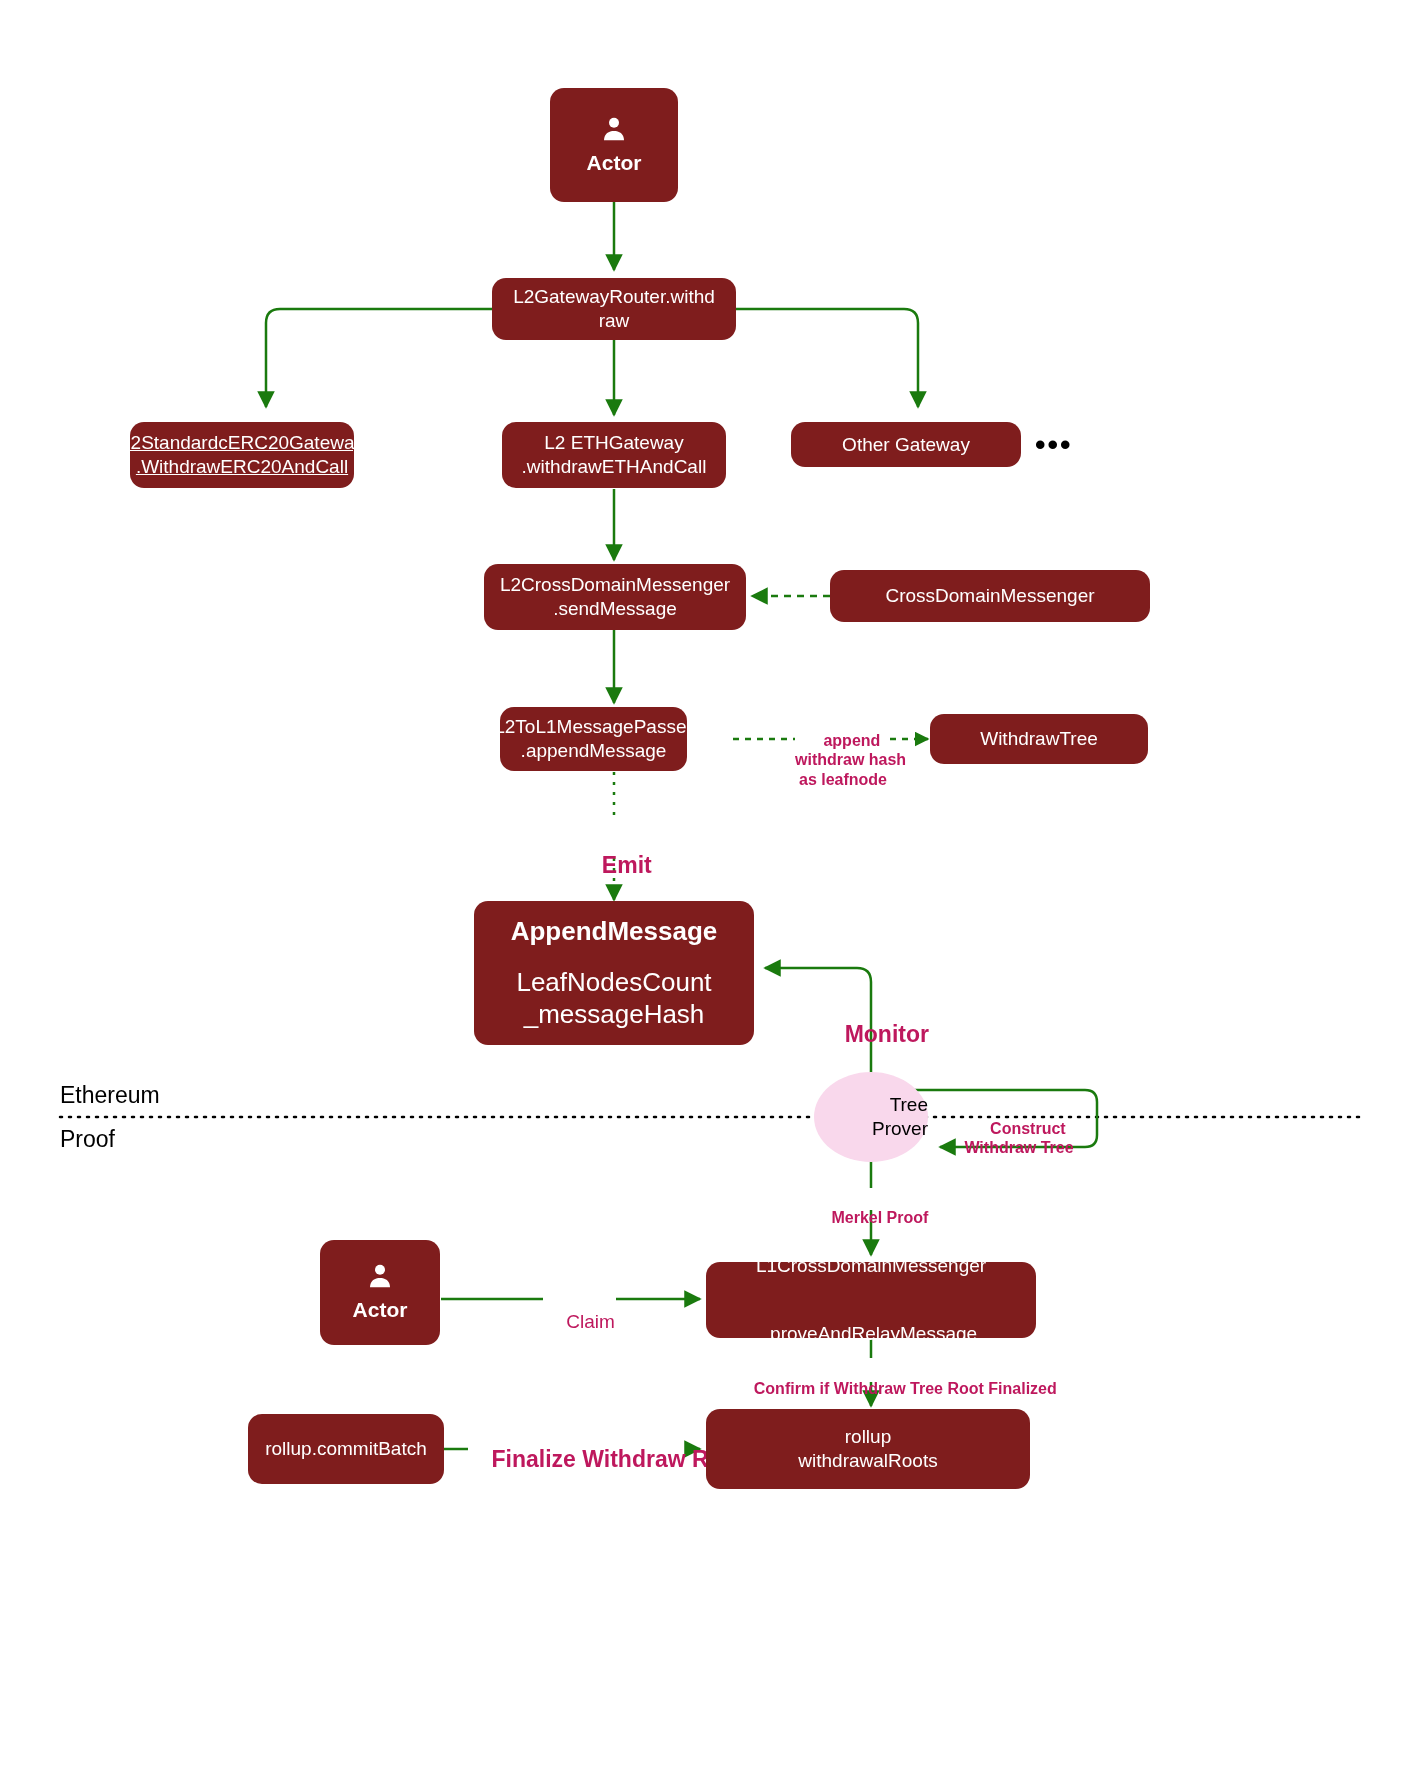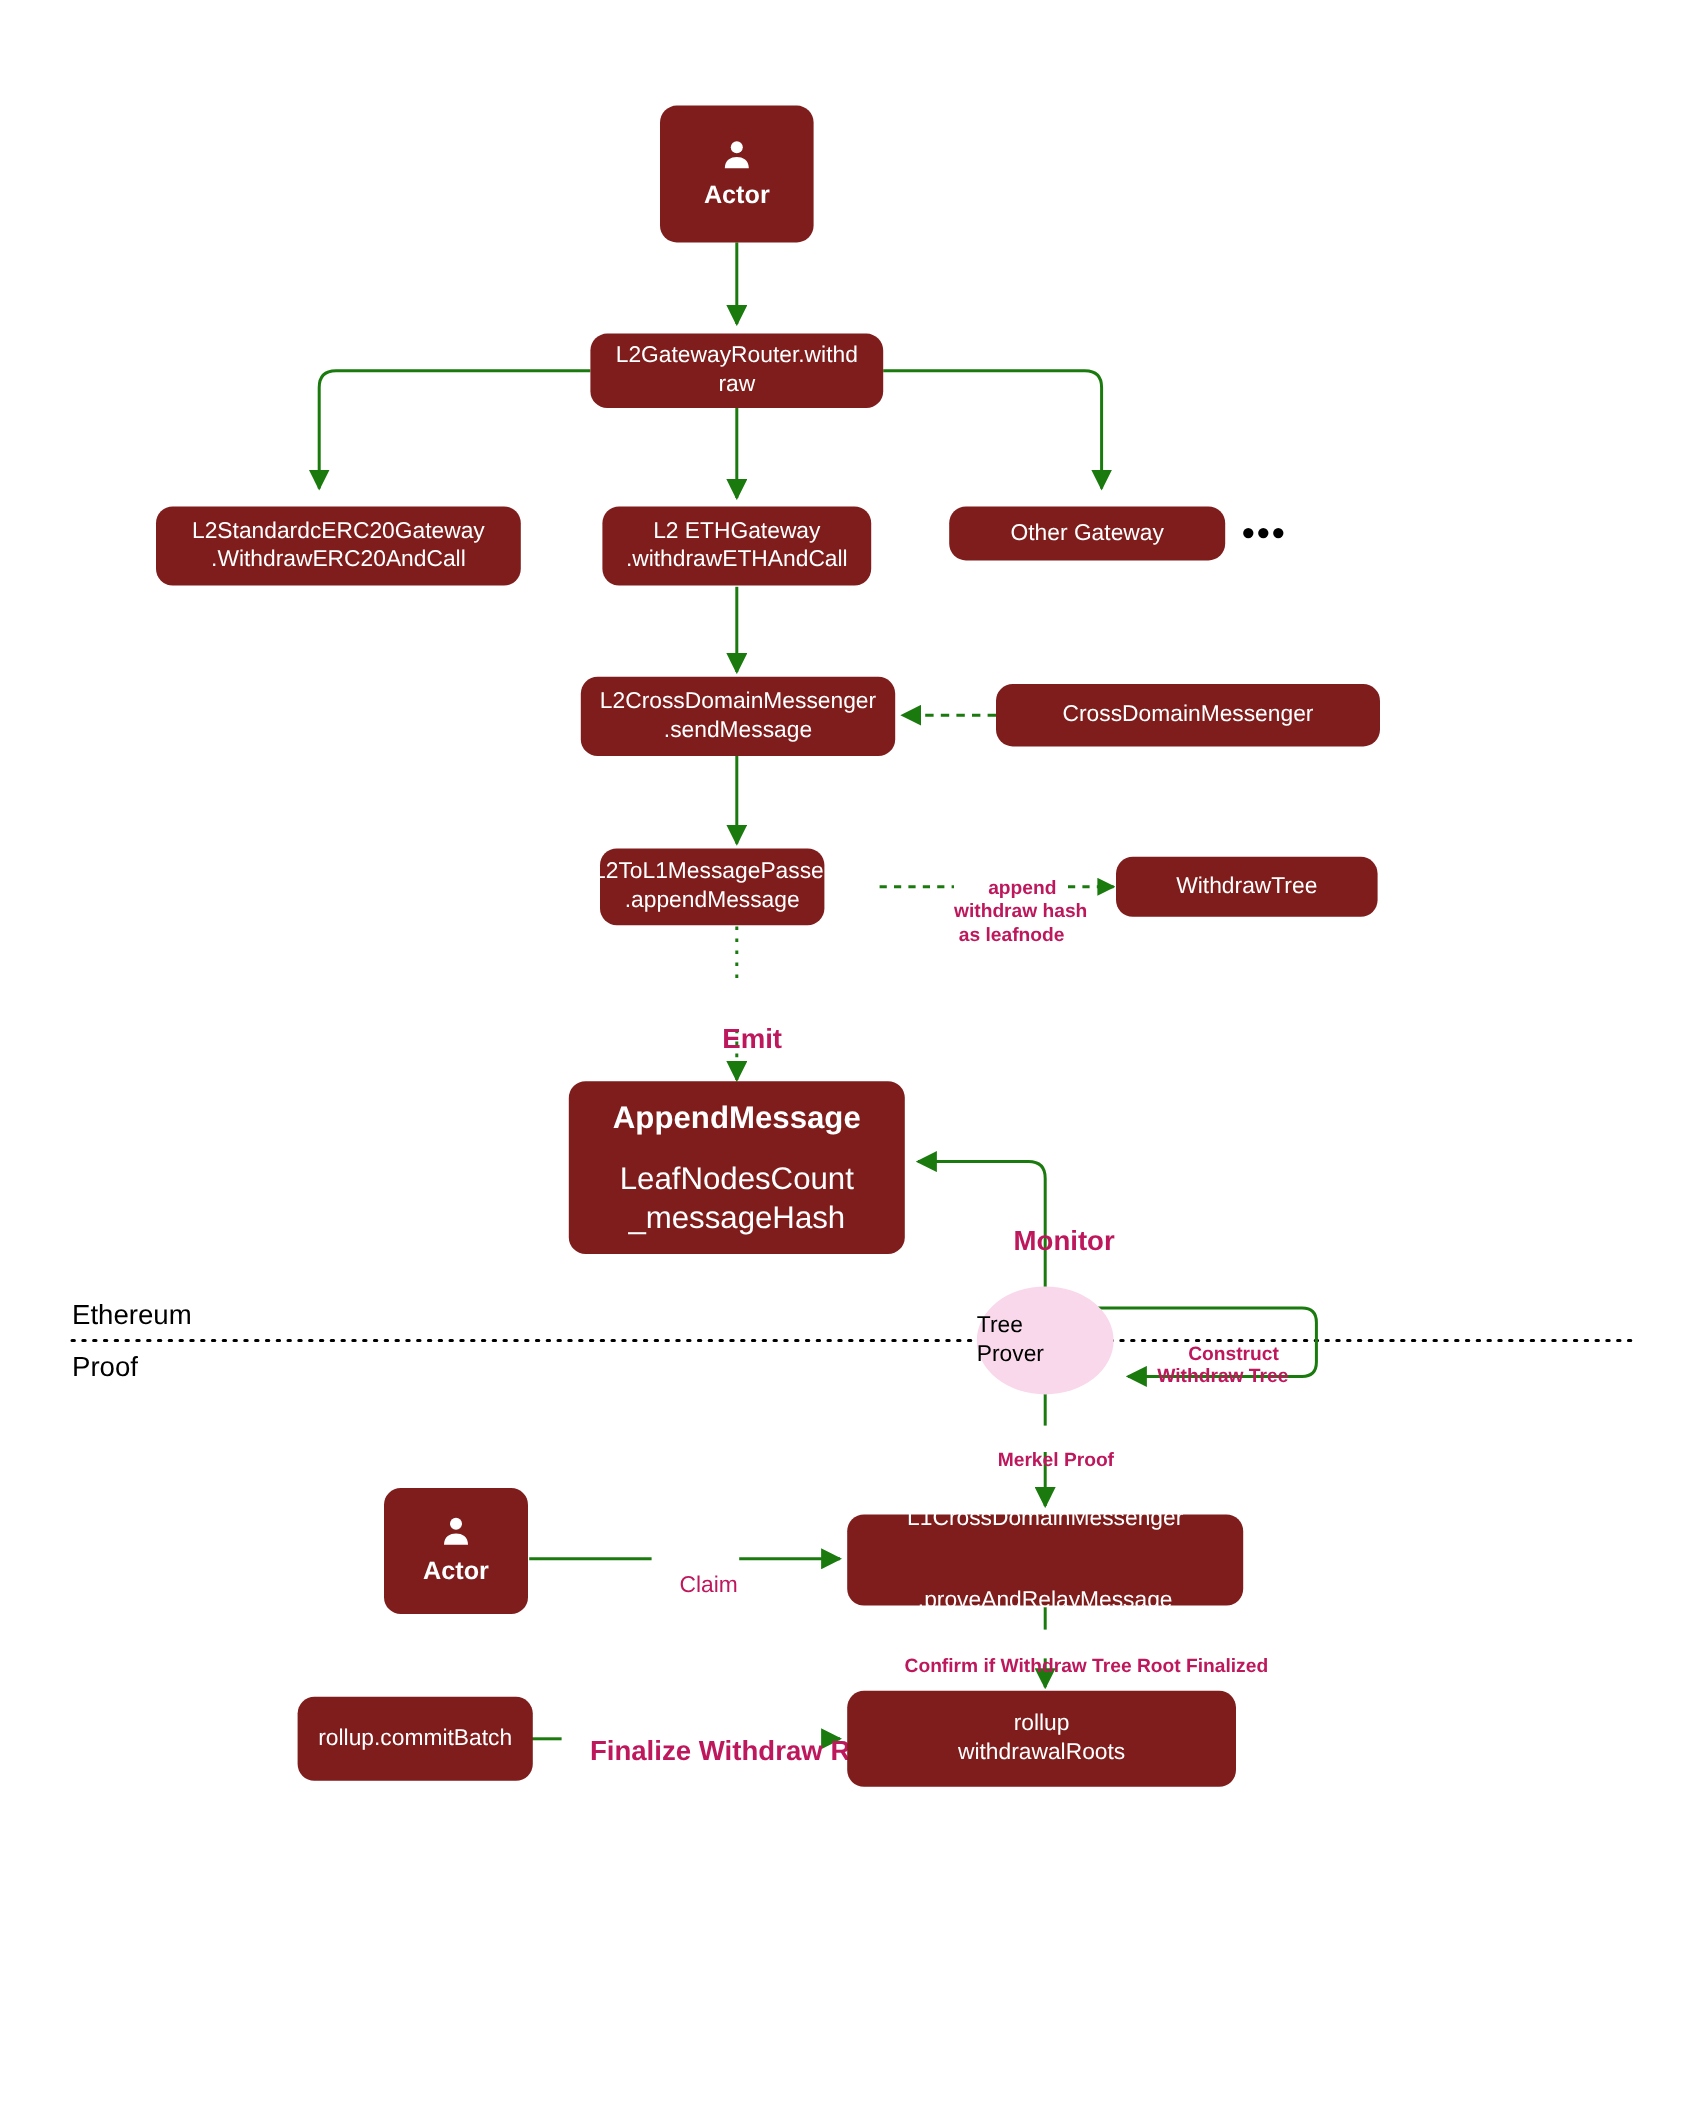"L2StandardcERC20Gateway" div.node-box { text-decoration: none -> underline; width: 304px -> 224px }
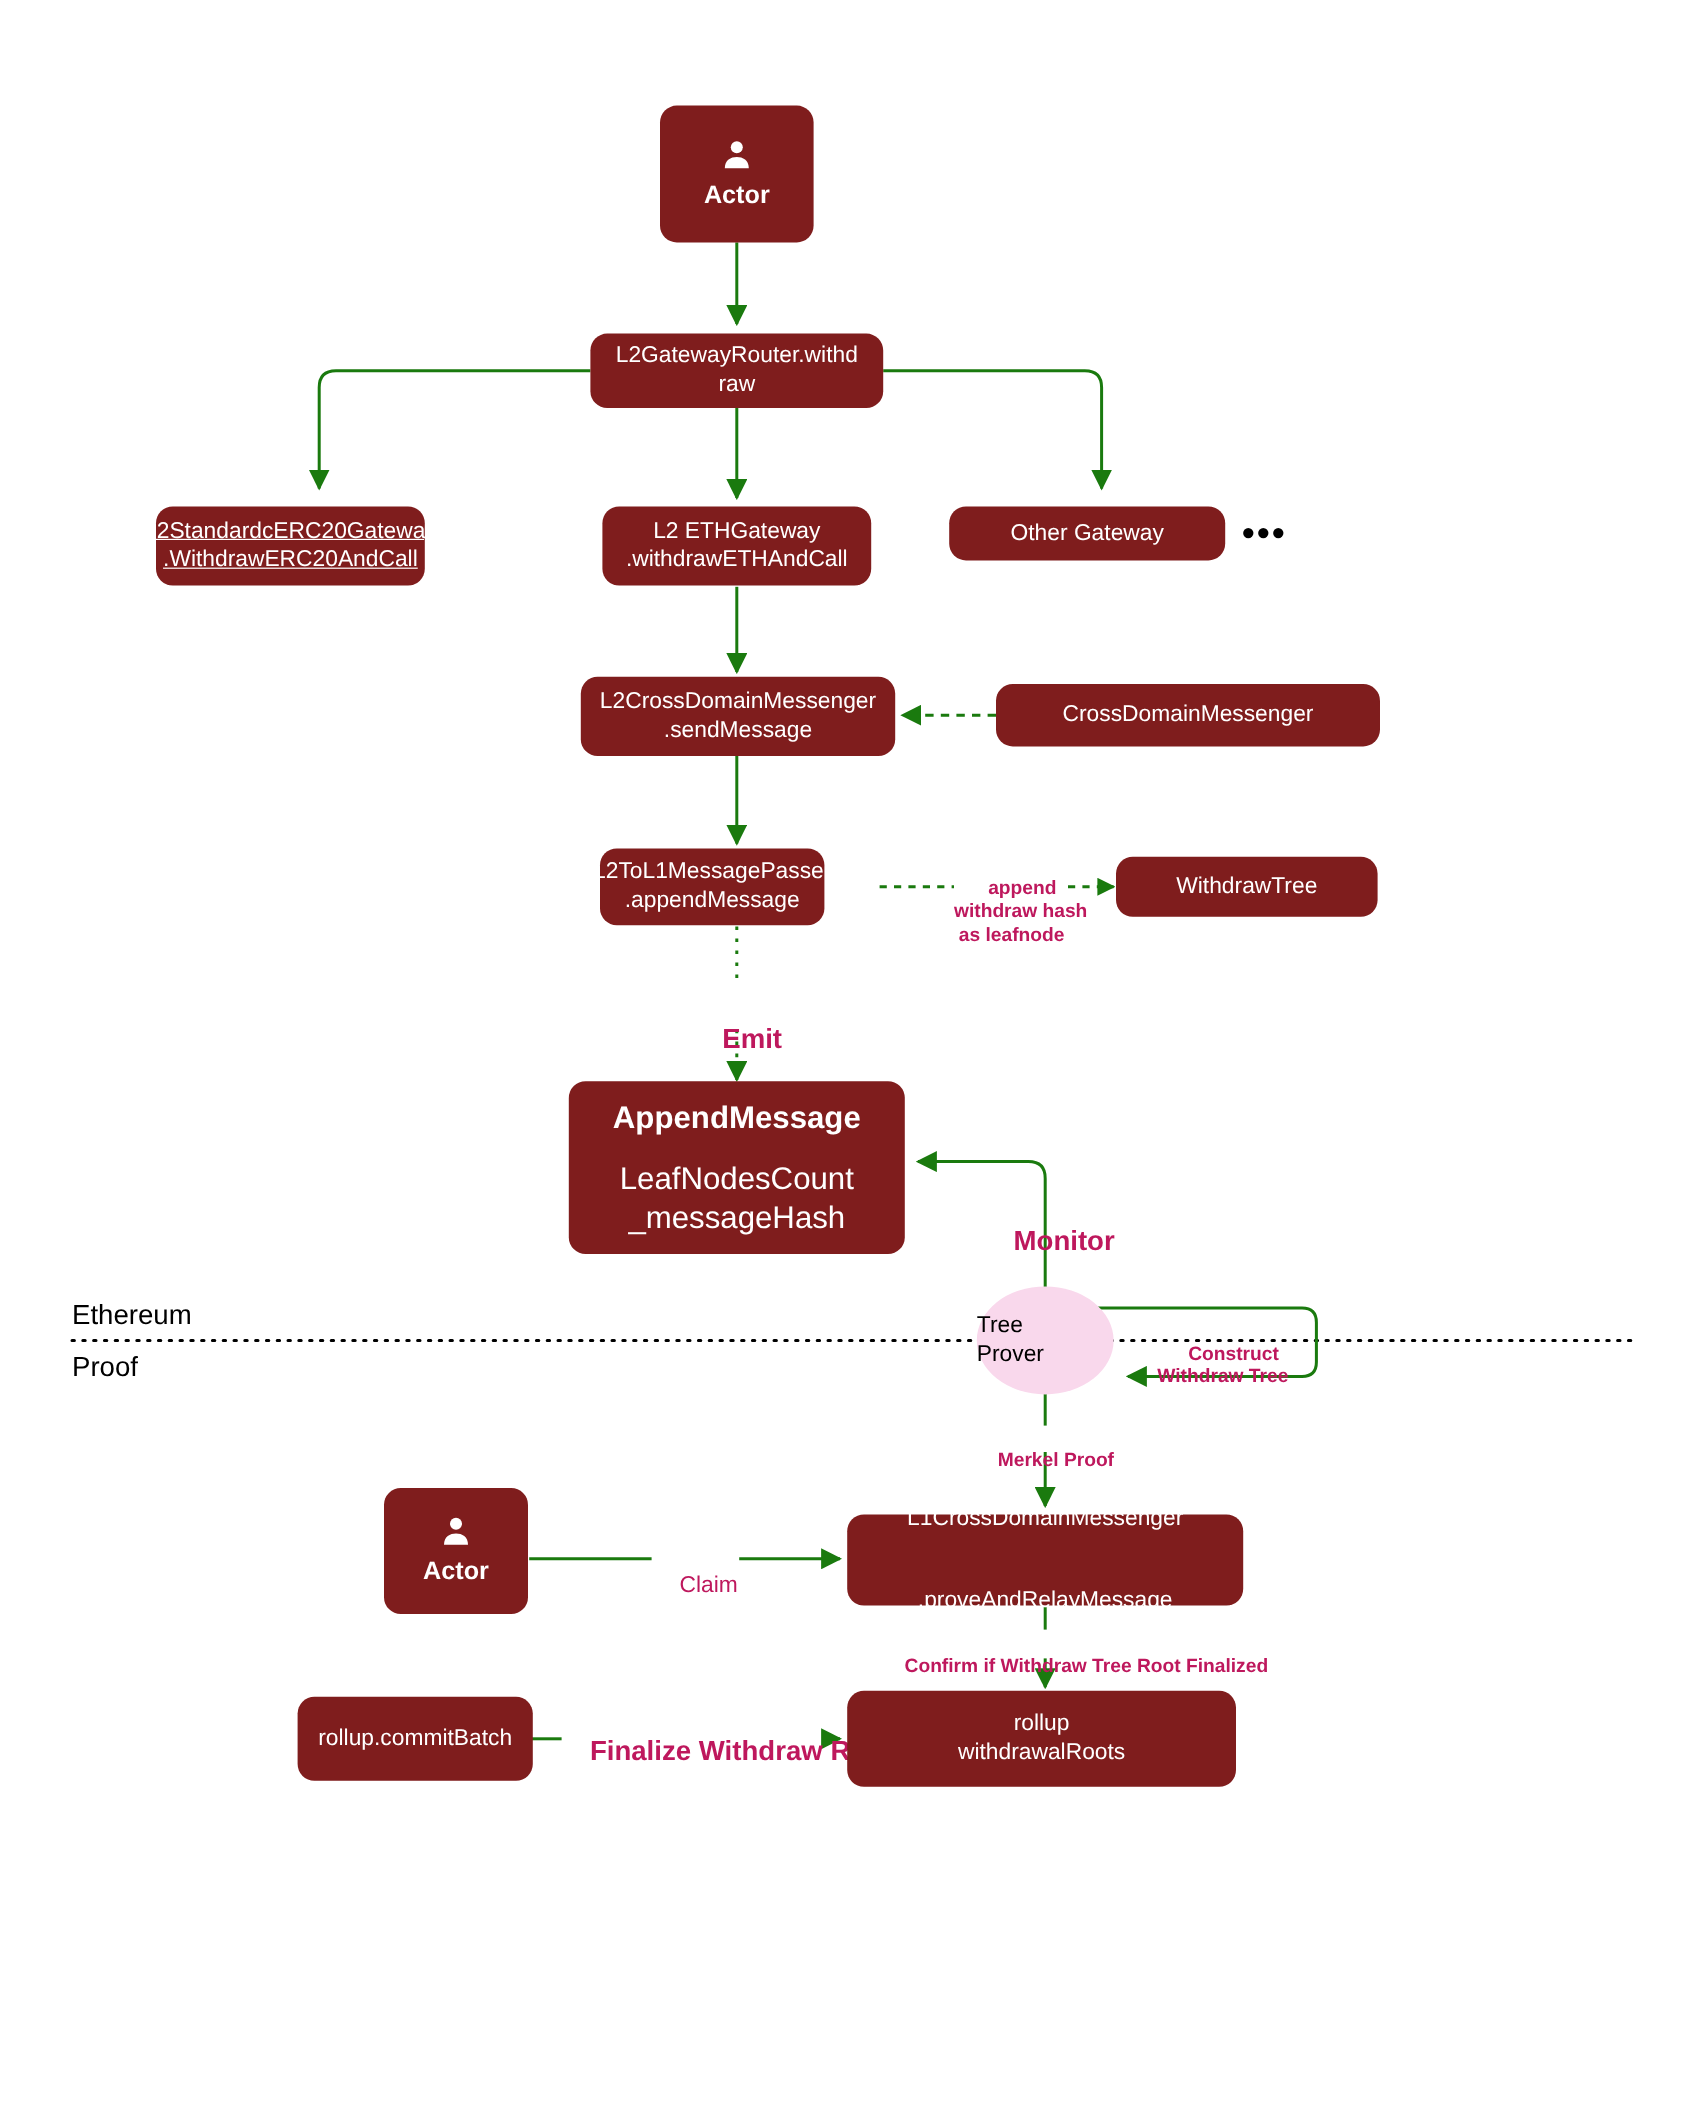"Tree" .ellipse-node { align-items: flex-start -> flex-end }
